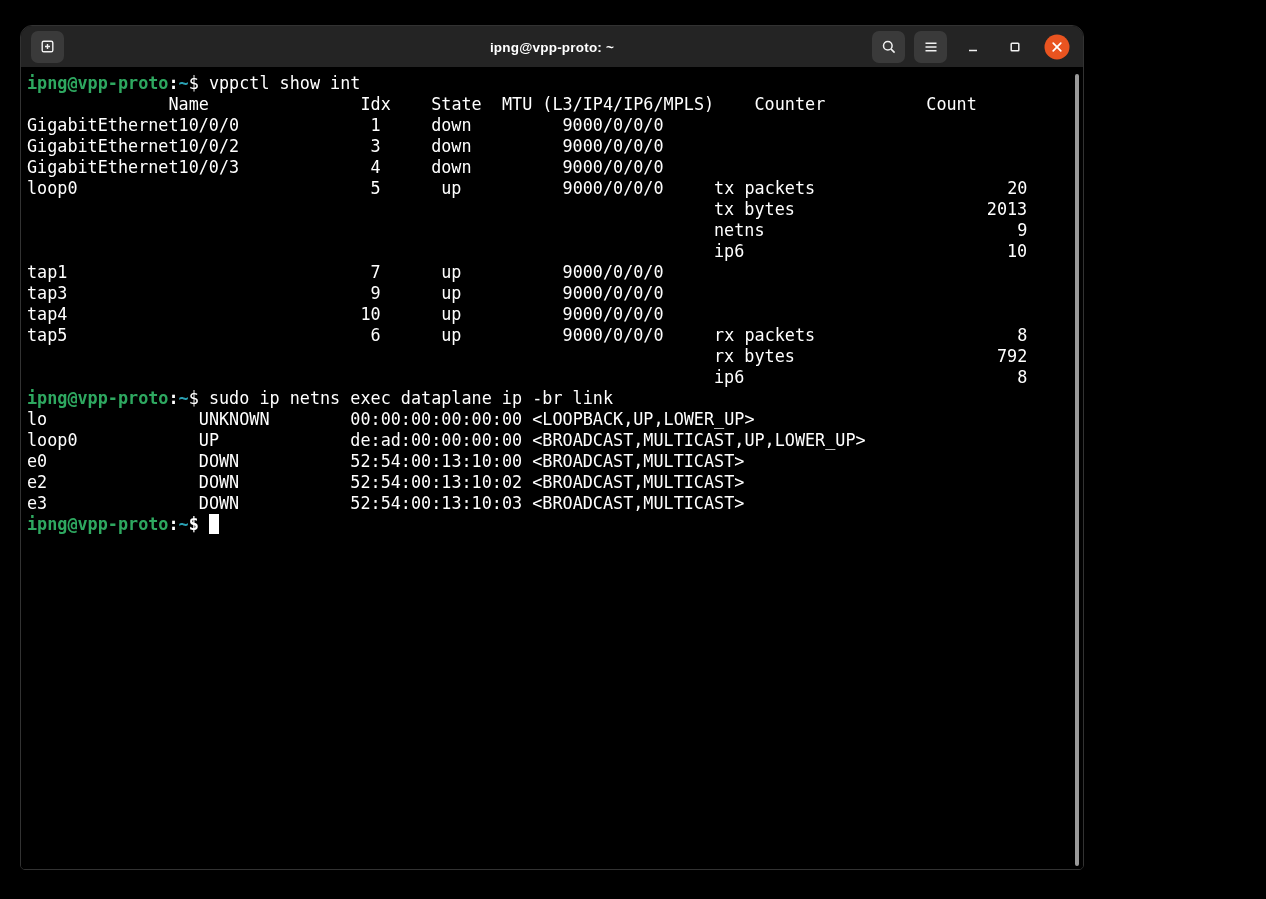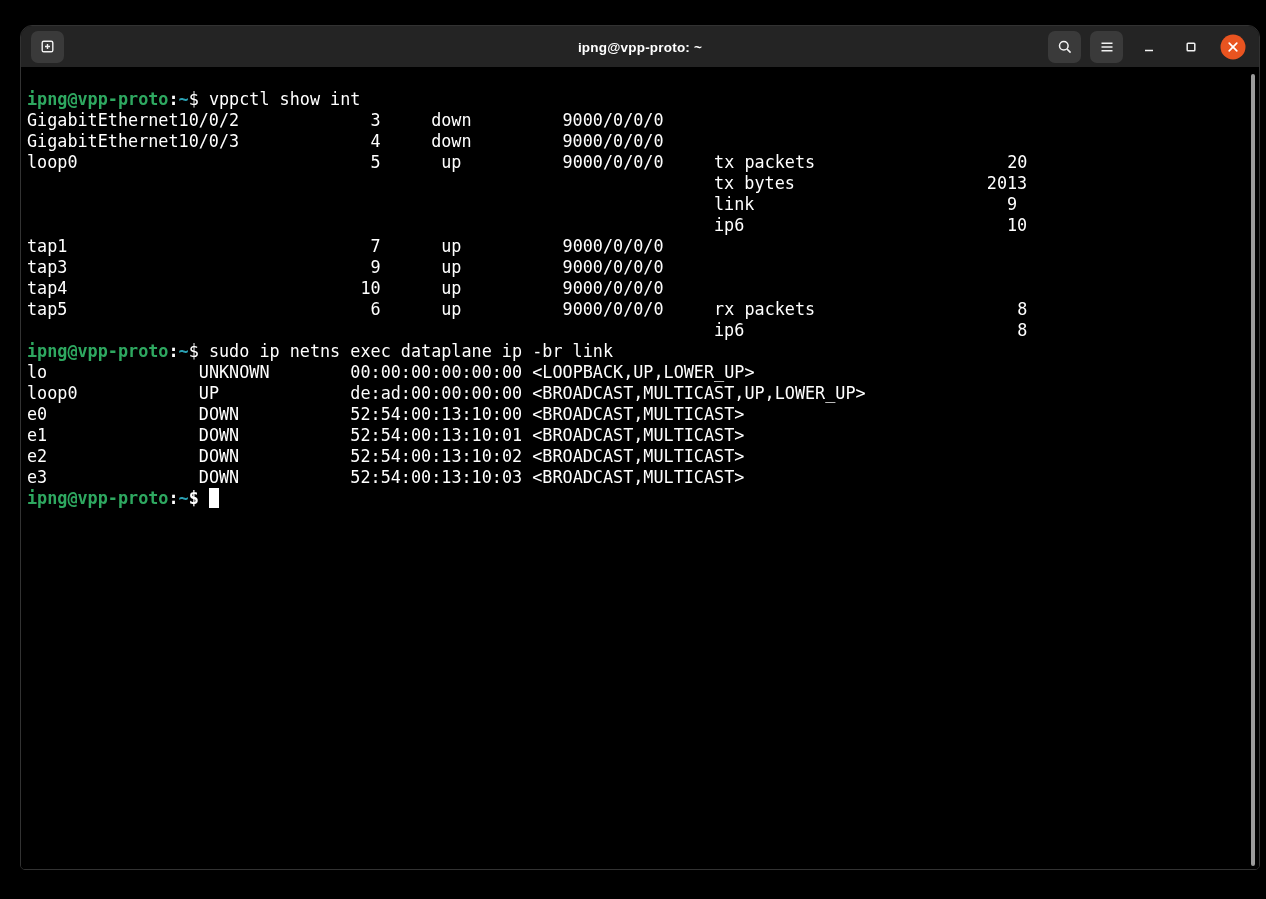"ipng@vpp-proto: ~" .window { width: 1240px -> 1064px }
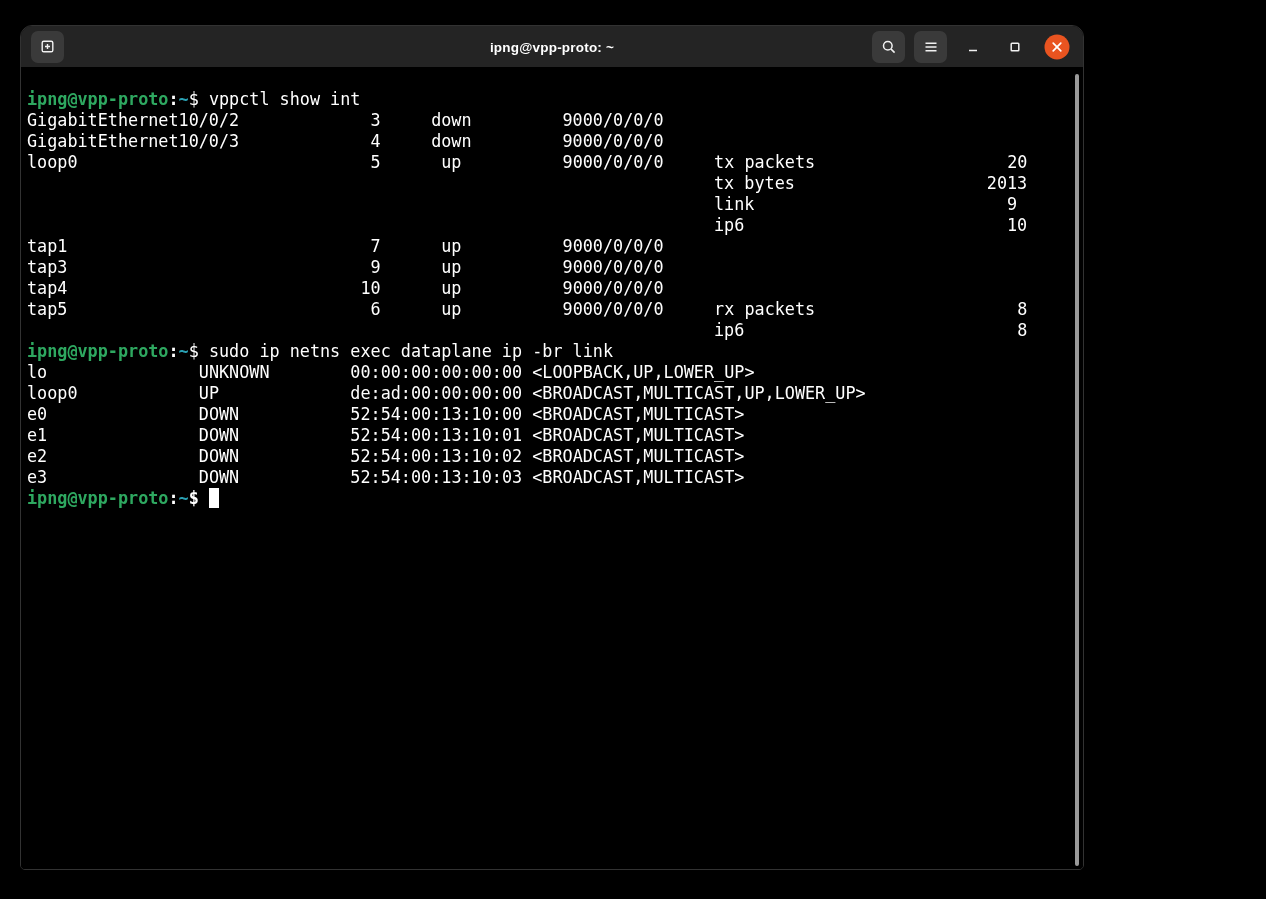"ipng@vpp-proto:~$ vppctl show int" .terminal { margin-top: 16px -> none }
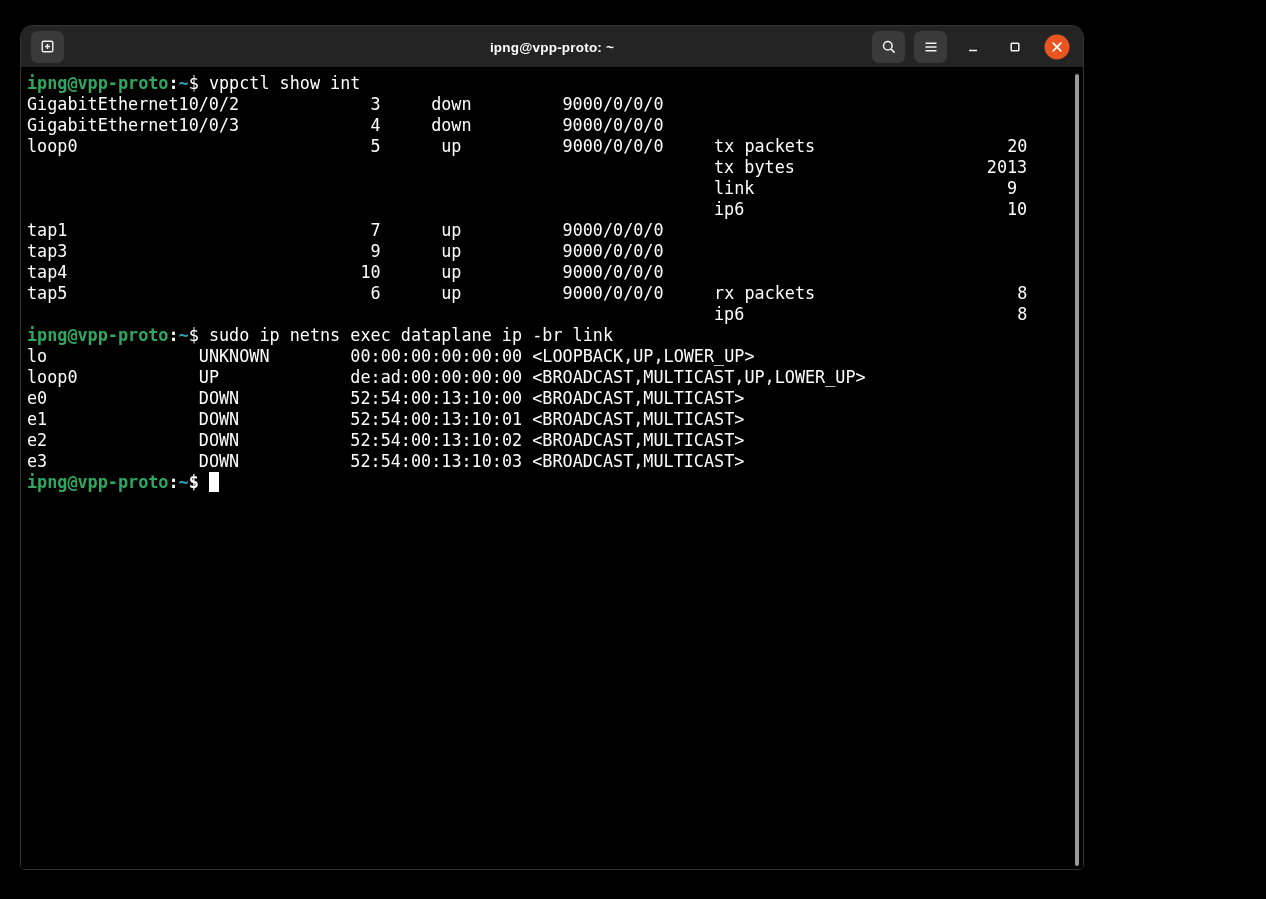"Name Idx State MTU (L3/IP4/IP6/MPLS)" div.tline { html: none -> <div><span> </span><span>Name</span><span> </span><span>Idx</span><span> </span><span>State</span><span> </span><span>MTU (L3/IP4/IP6/MPLS)</span><span> </span><span>Counter</span><span> </span><span>Count</span></div> }
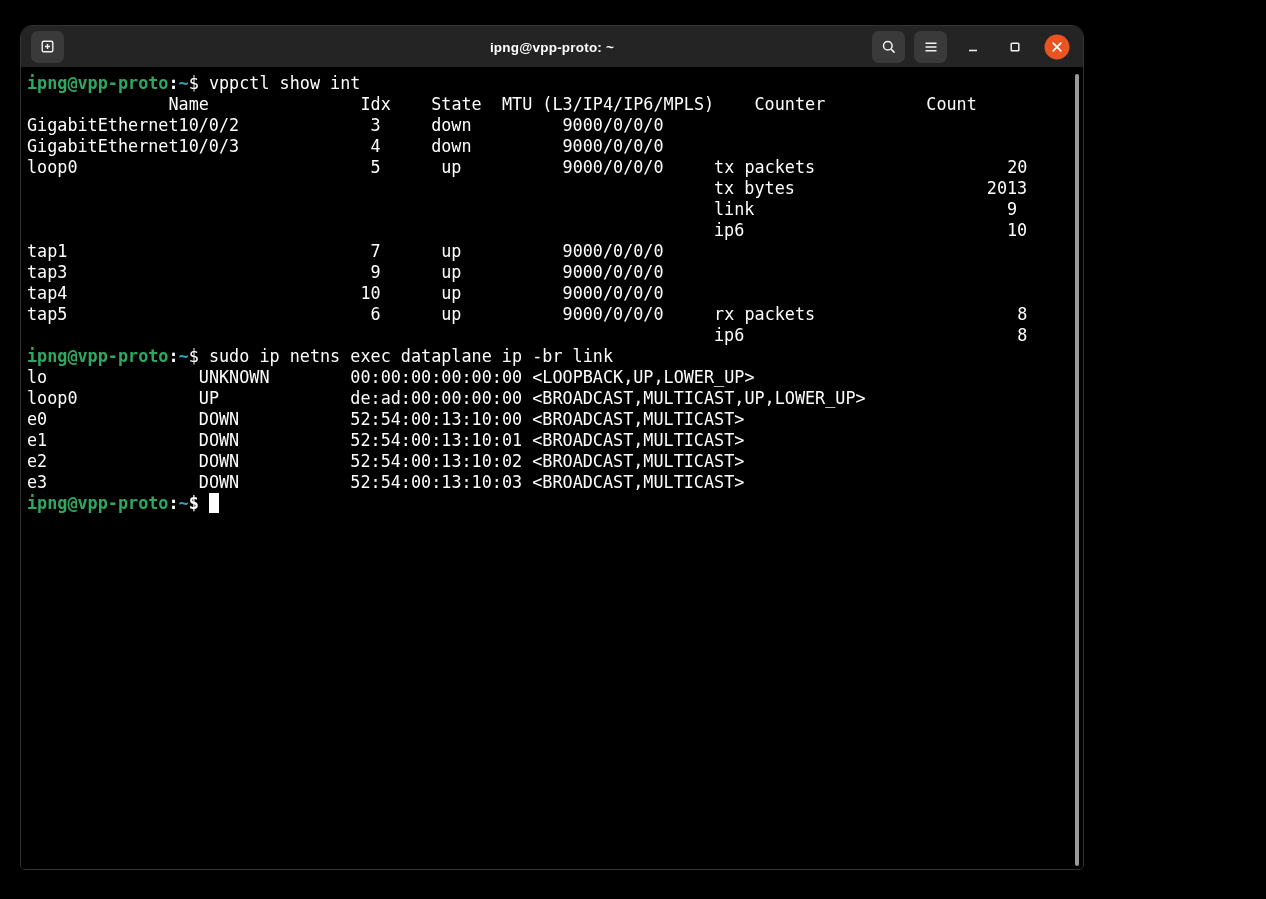"GigabitEthernet10/0/0 1 down 9000/0/0/0" div.tline { html: none -> <div><span>GigabitEthernet10/0/0</span><span> </span><span>1</span><span> </span><span>down</span><span> </span><span>9000/0/0/0</span></div> }
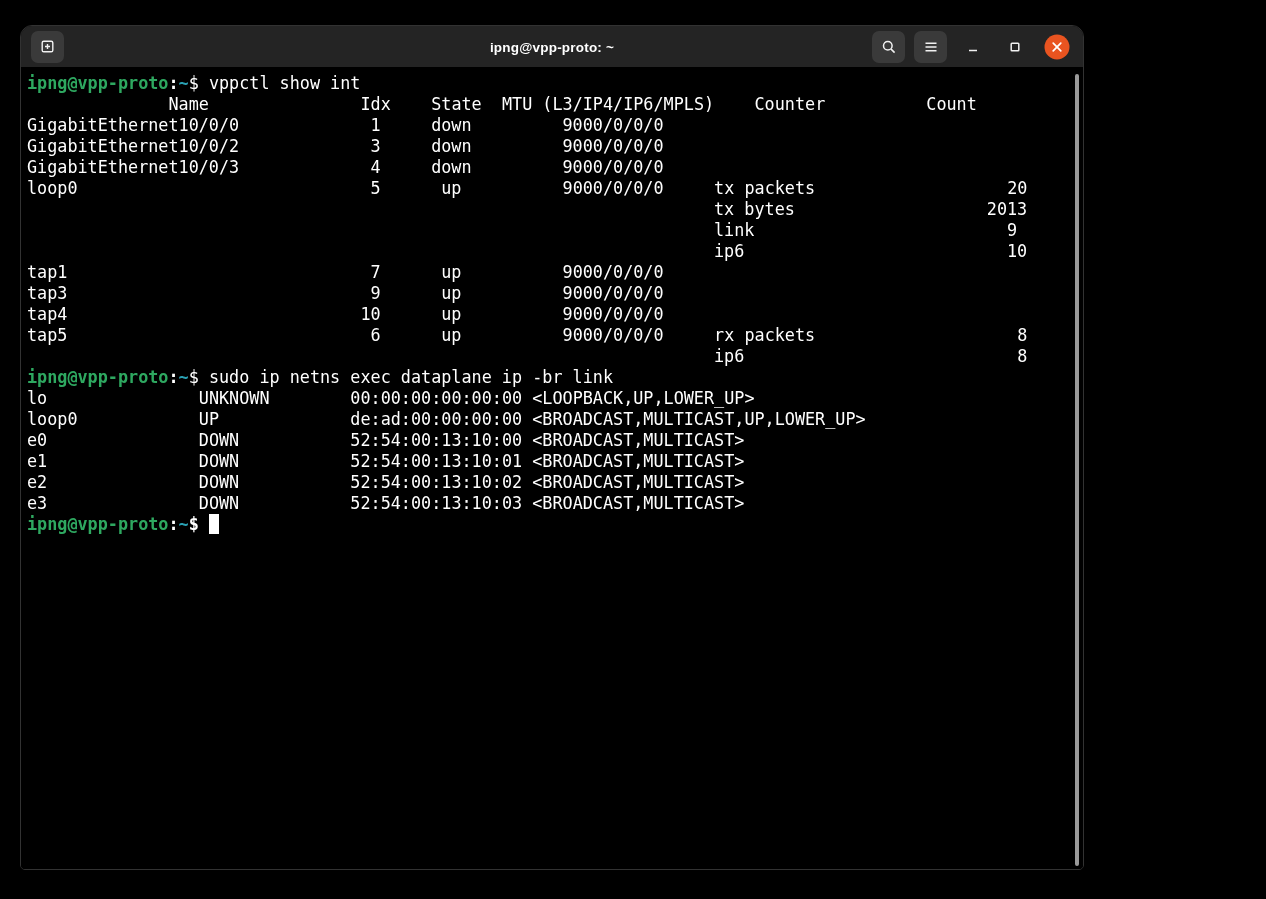"link" span { text: link -> netns }
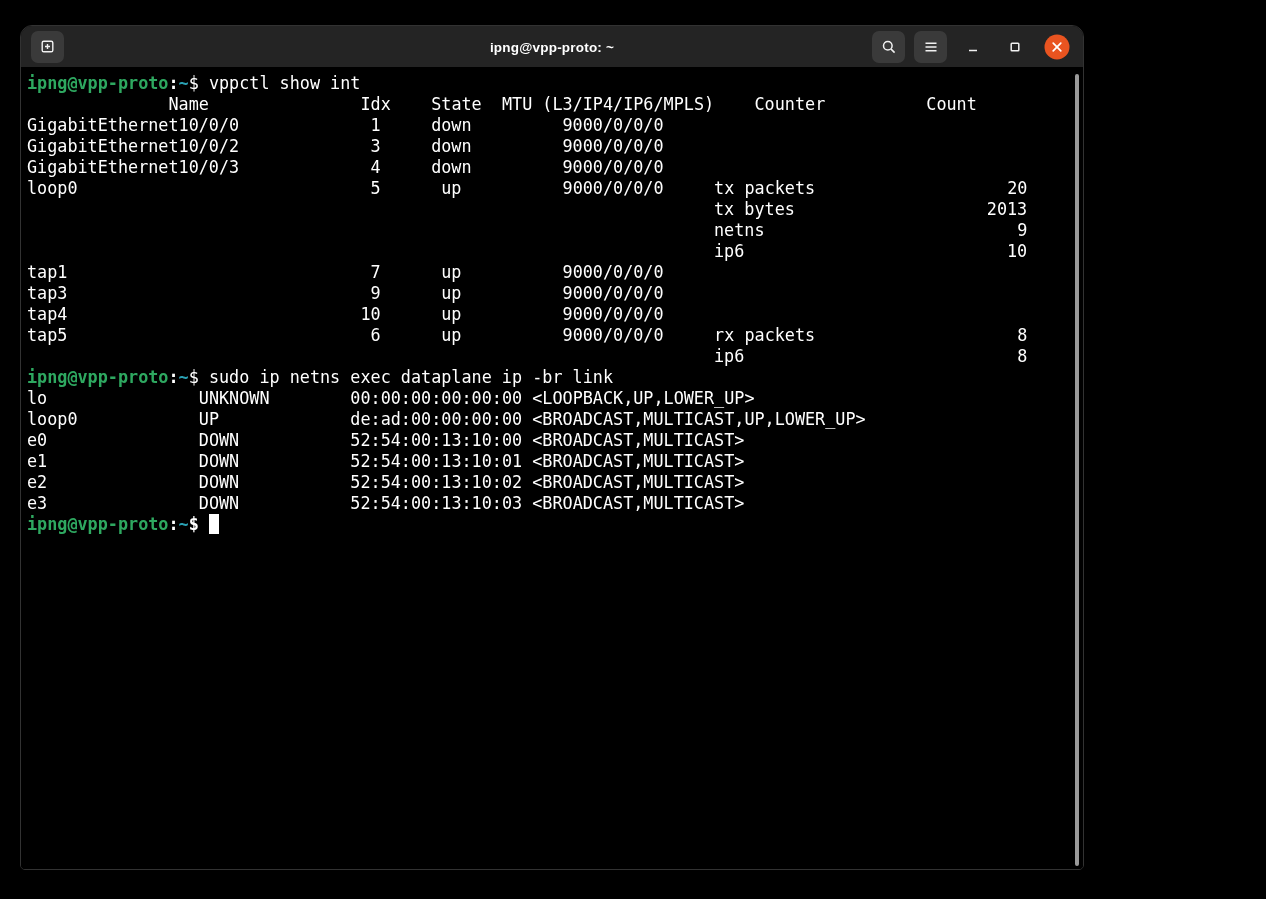"rx bytes 792" div.tline { html: none -> <div><span> </span><span>rx bytes</span><span> </span><span>792</span></div> }
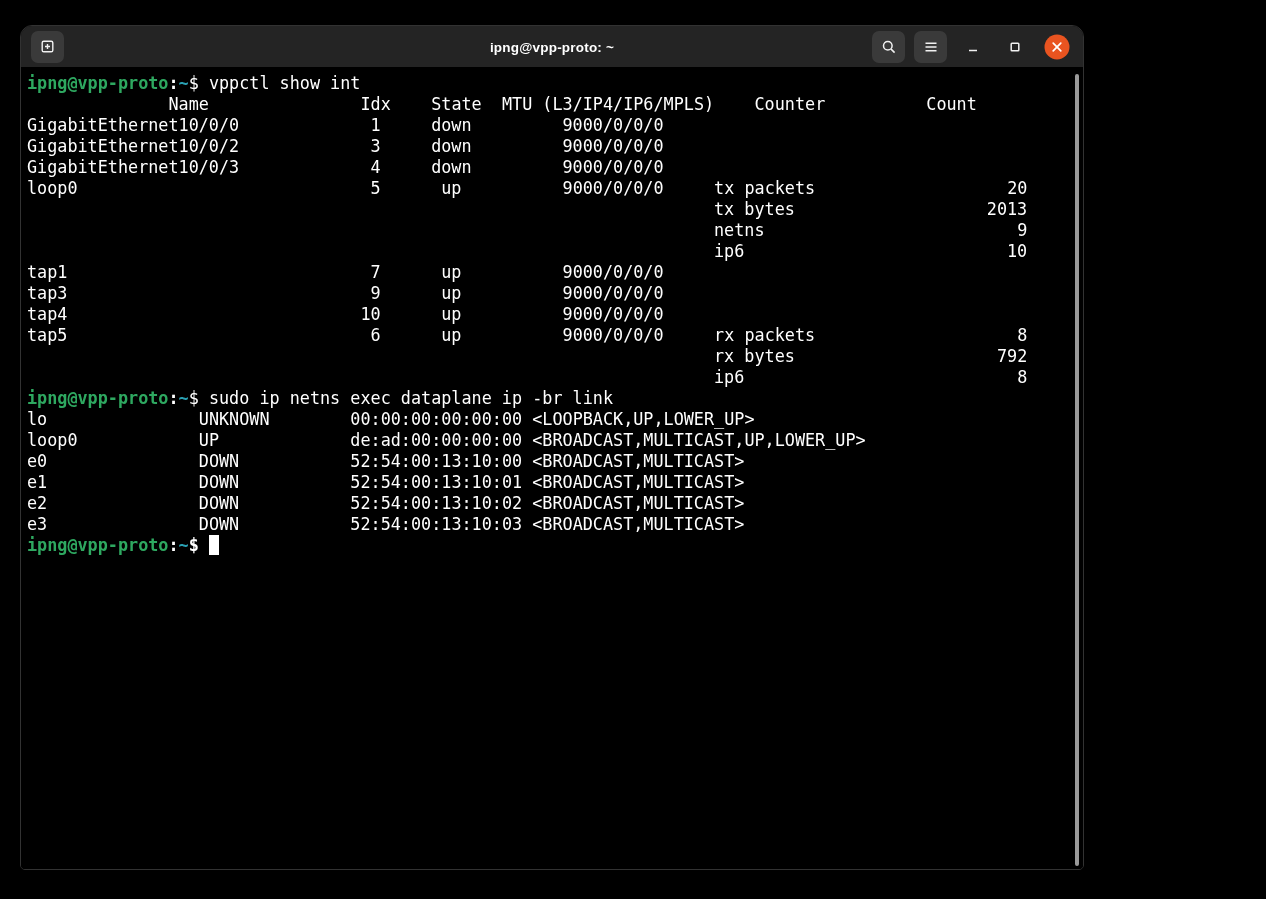"e1 DOWN 52:54:00:13:10:01" div.tline { html: <div><span>e1</span><span> </span><span>DOWN</span><span> </span><span>52:54:00:13:10:01</span><span> </span><span>&lt;BROADCAST,MULTICAST&gt;</span></div> -> none }
